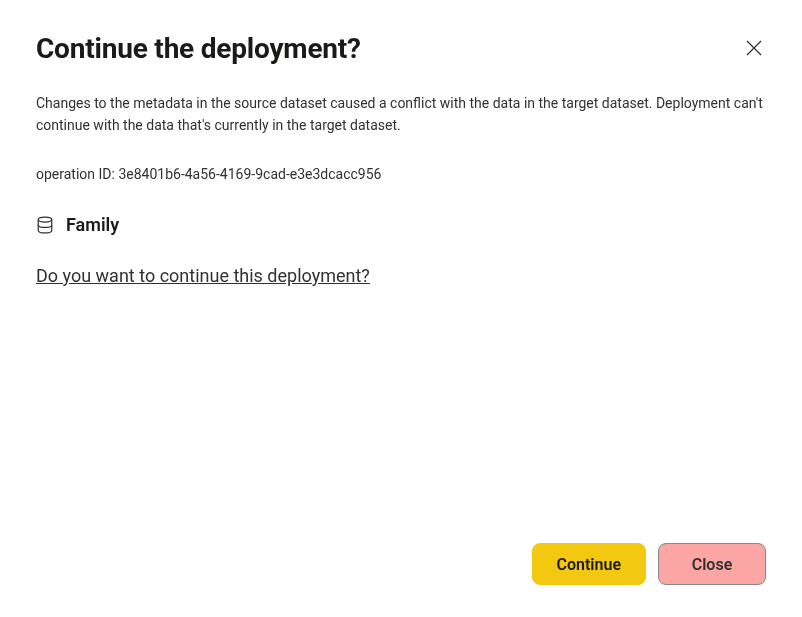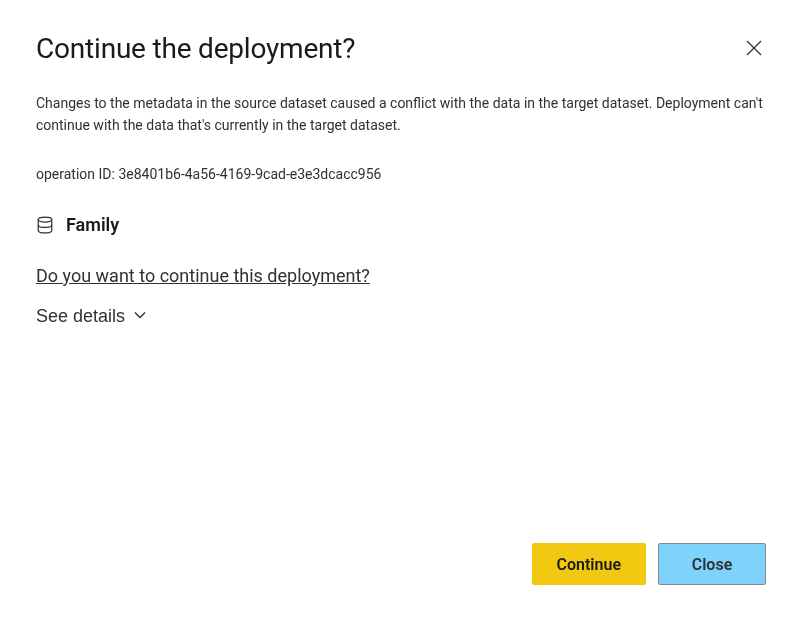"Continue the deployment?" .dialog-title { font-weight: 400 -> 700 }
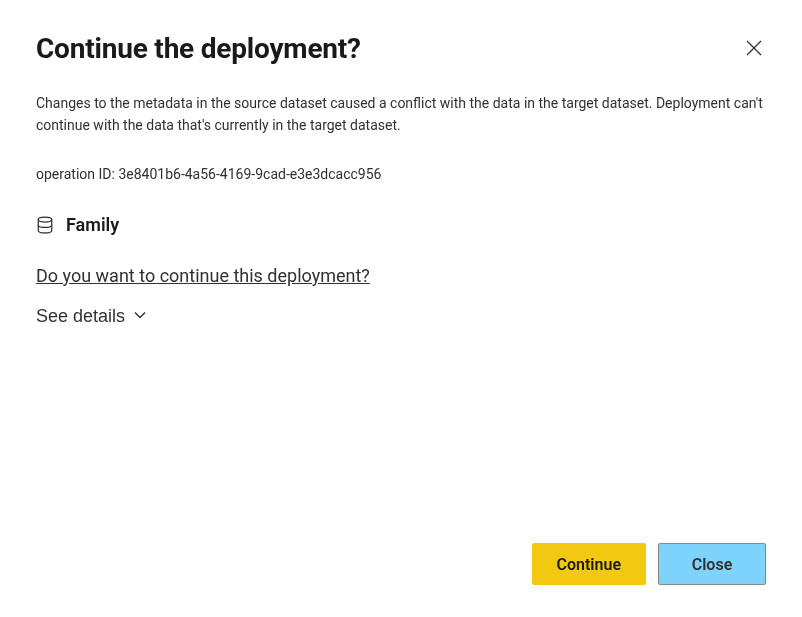"See details" button.see-details { html: <button> <span>See details</span> <span> <svg> <polyline></polyline> </svg> </span> </button> -> none }
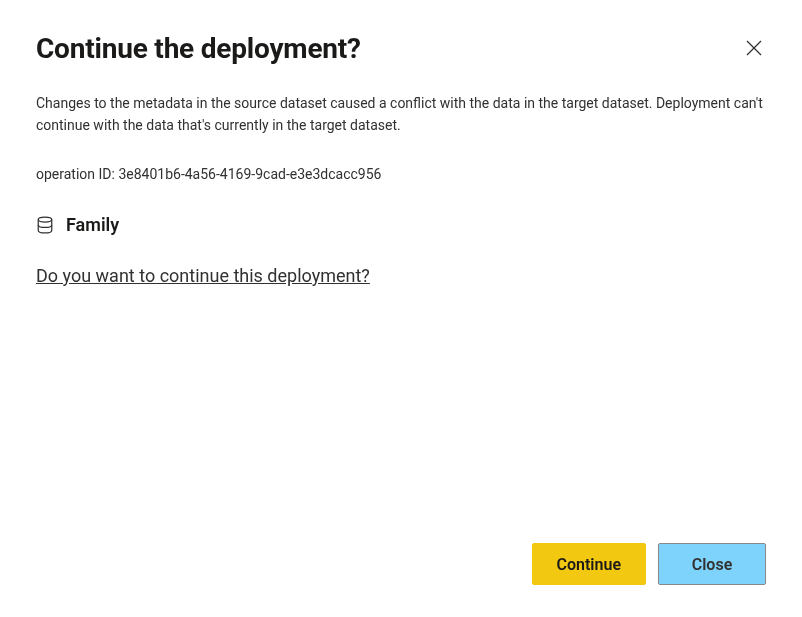"Continue" .btn { border-radius: 2px -> 8px }
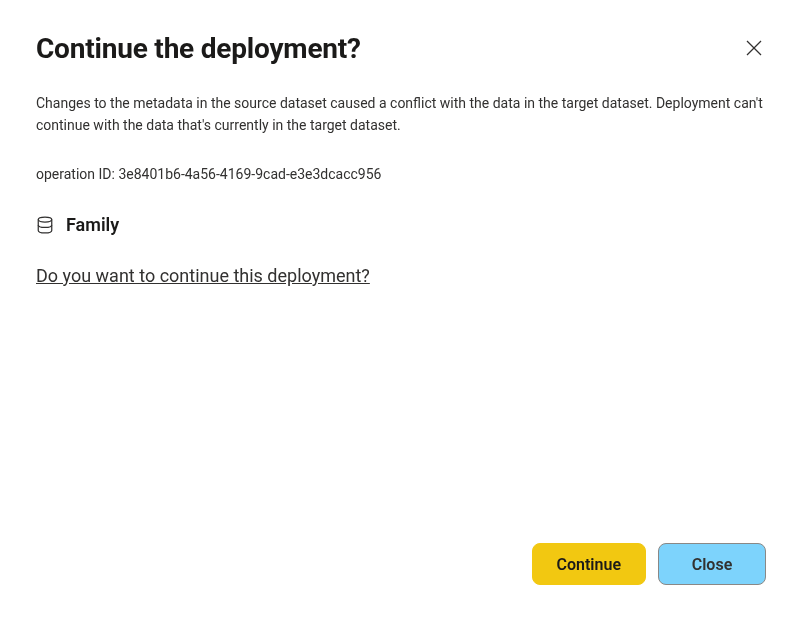"Close" .btn-secondary { background: #7dd3fc -> #fca5a5 }
